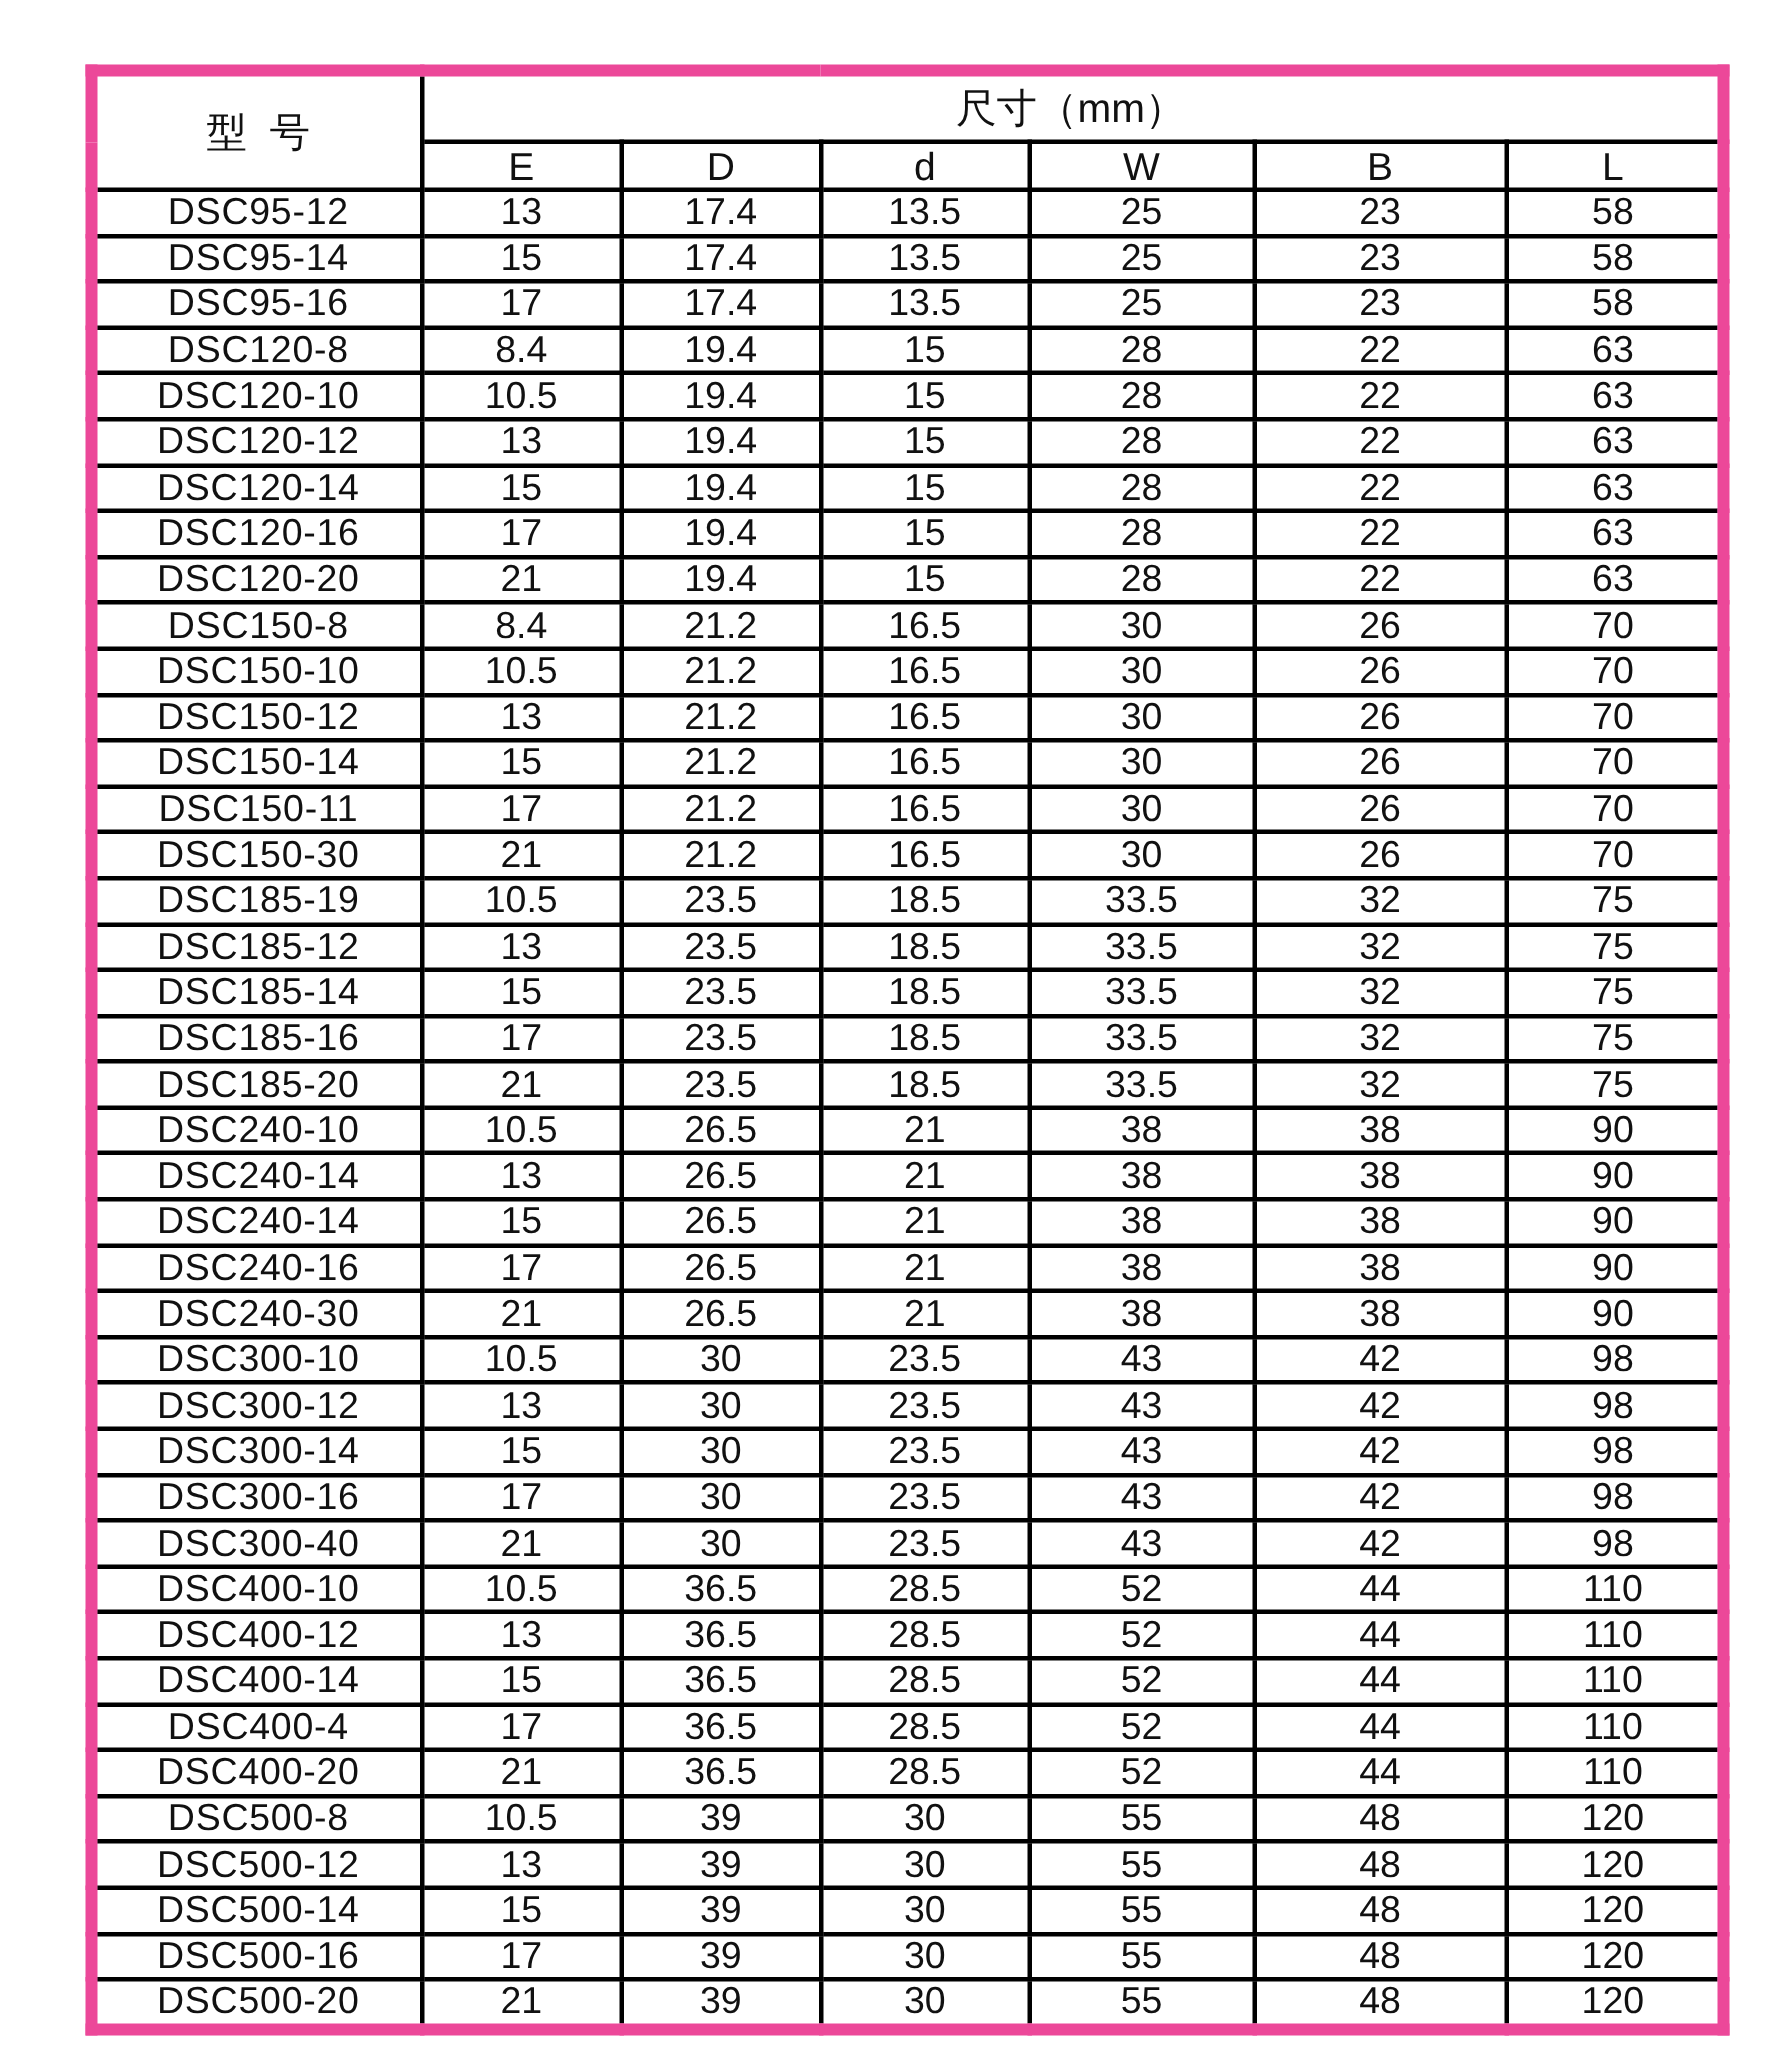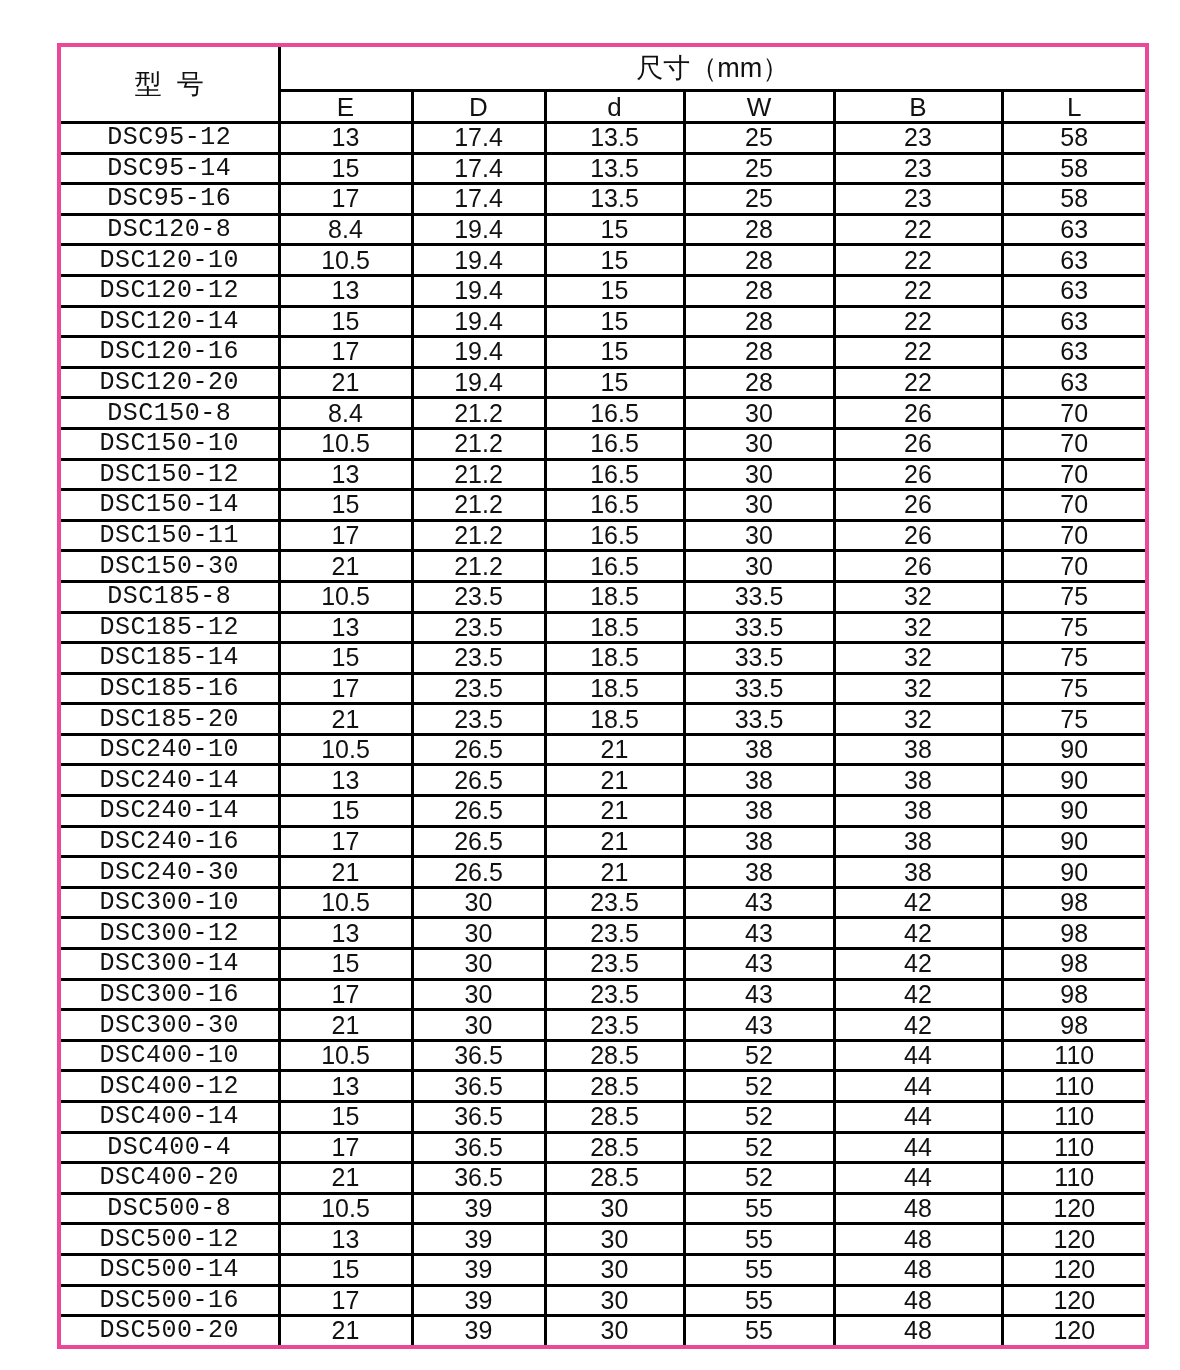"型 号" table.spec-table { border: 4px solid #ec4899 -> 8px solid #ec4899 }
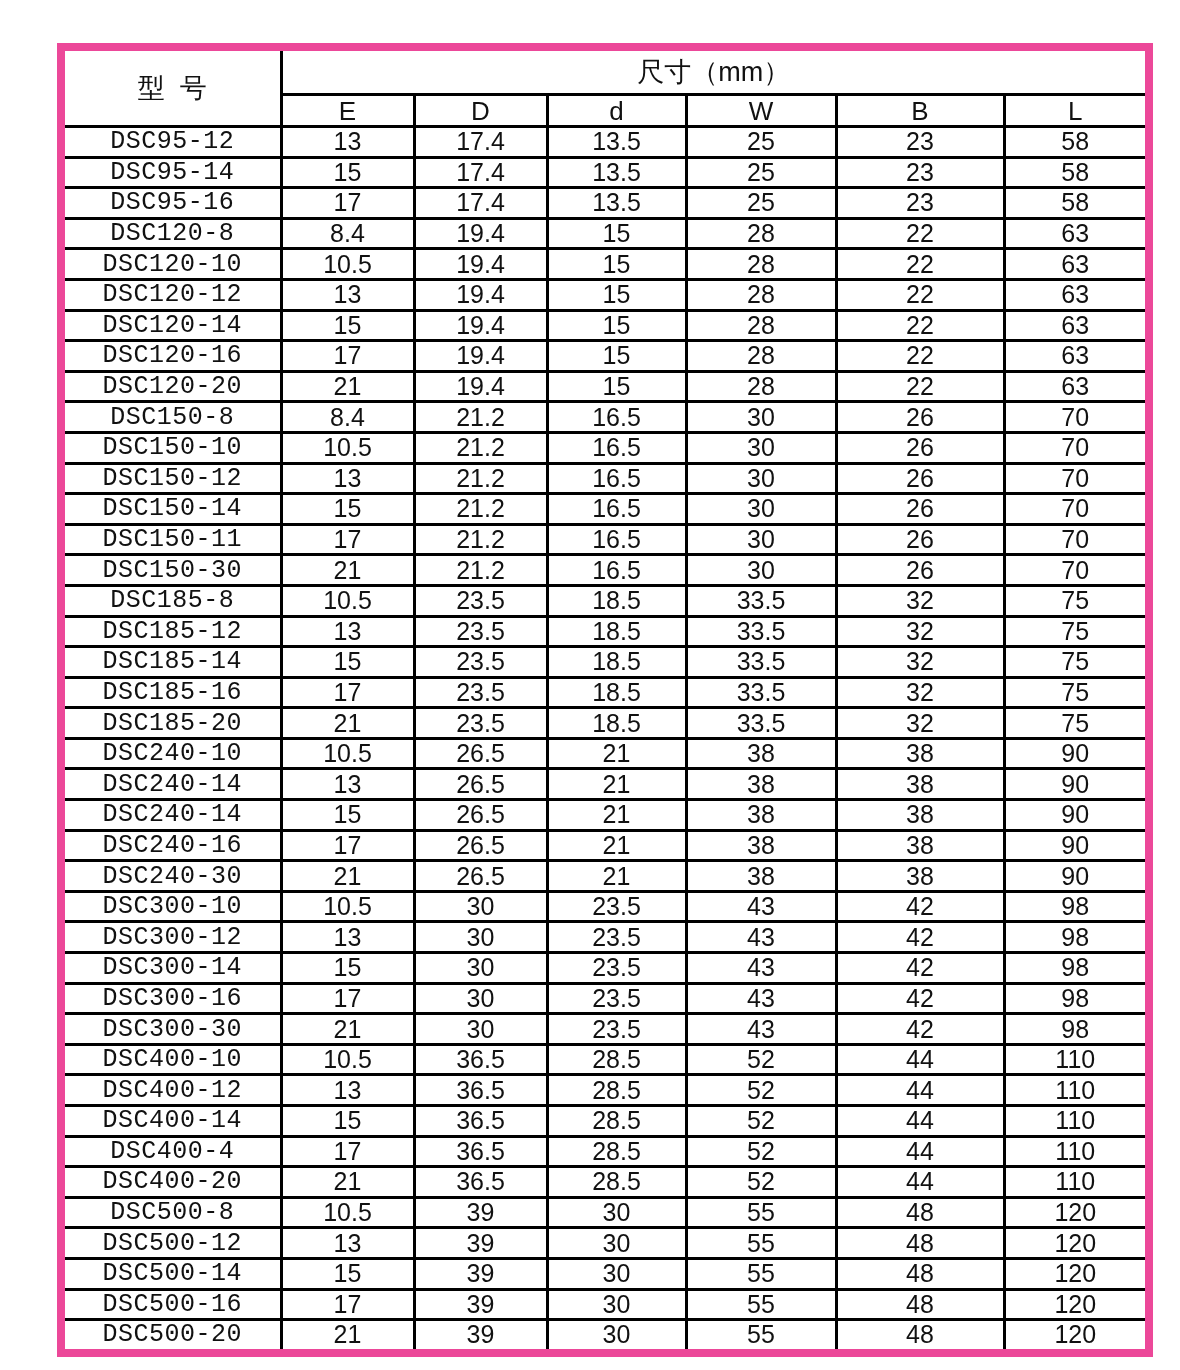"DSC95-12" .spec-table tbody td.model-cell { font-family: Liberation Mono, monospace -> none }
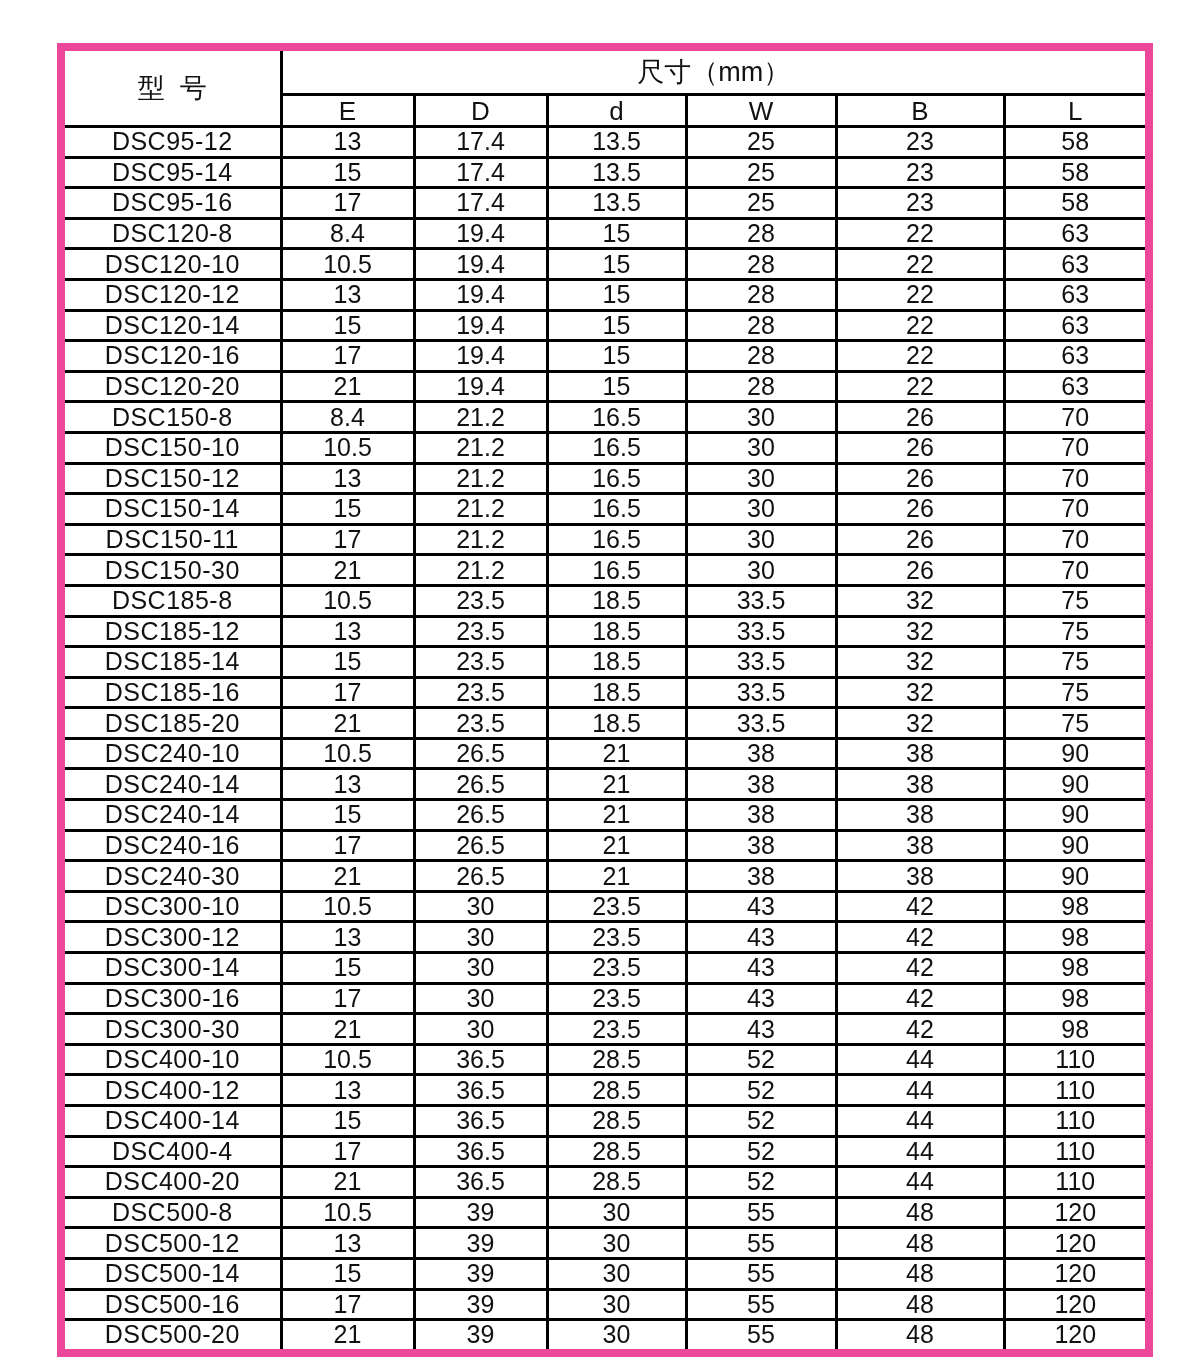"DSC185-8" td.model-cell { text: DSC185-8 -> DSC185-19 }
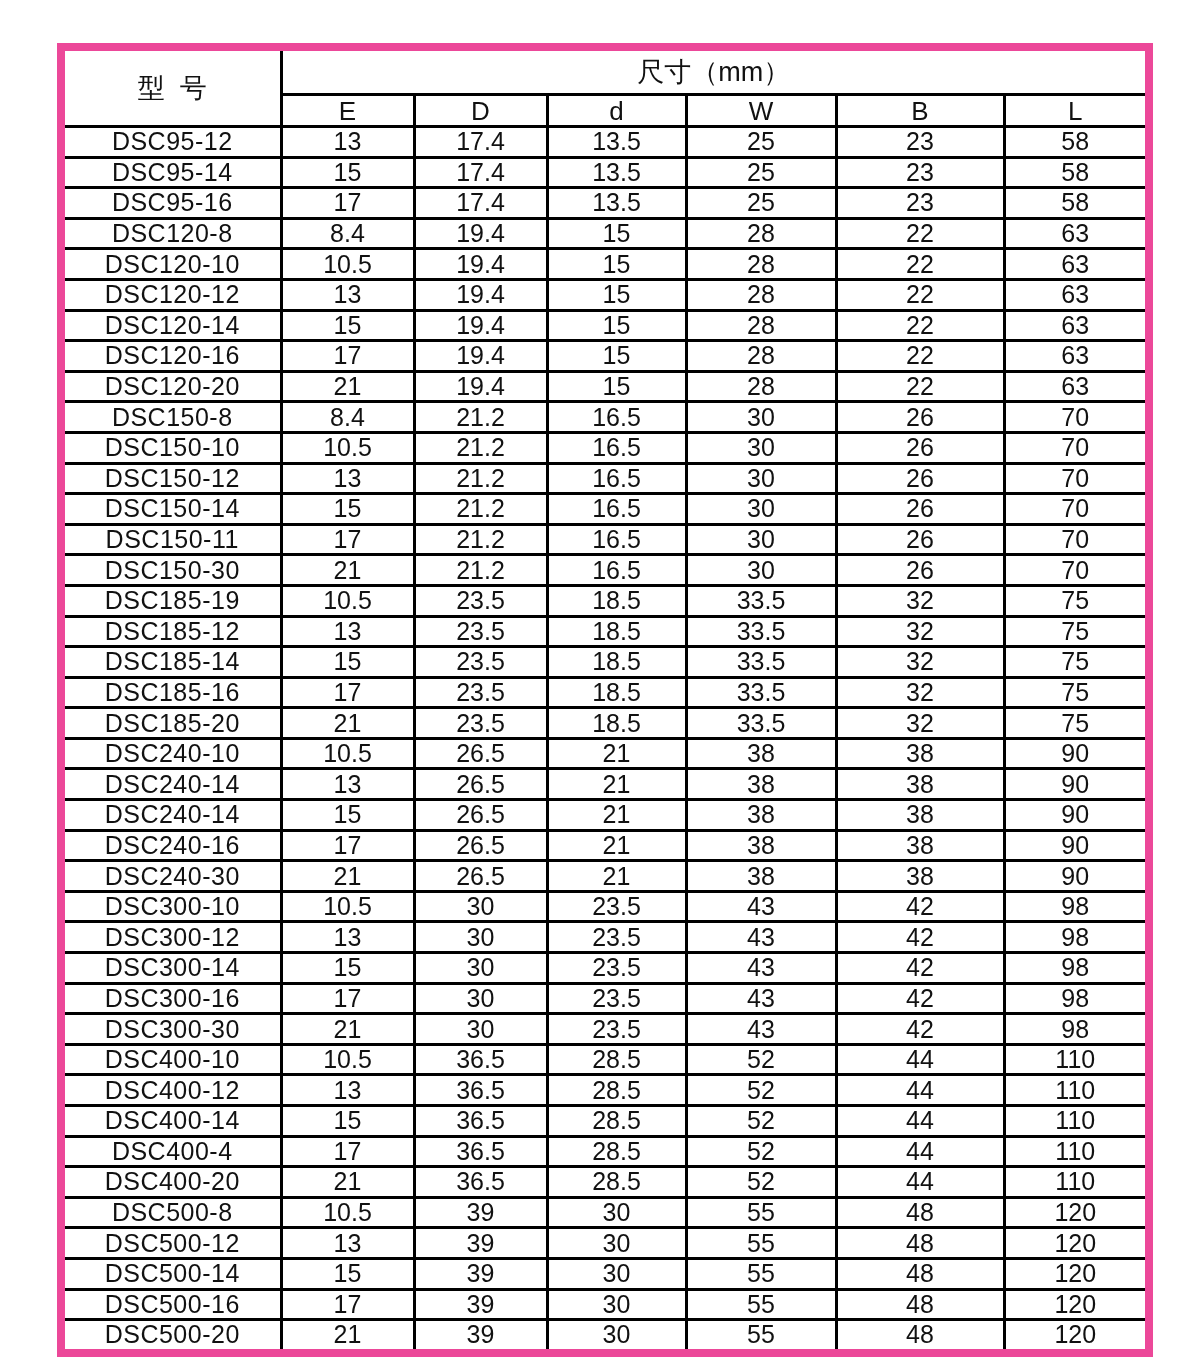"DSC300-30" td.model-cell { text: DSC300-30 -> DSC300-40 }
